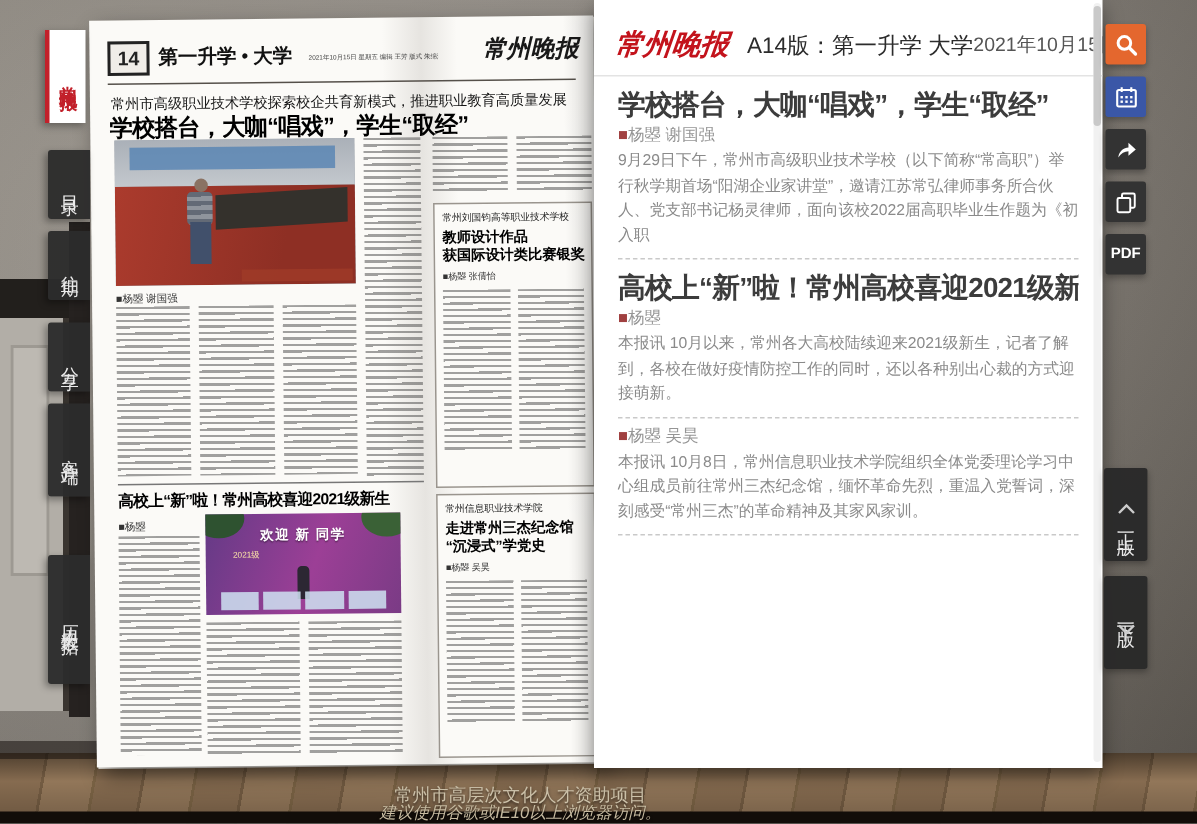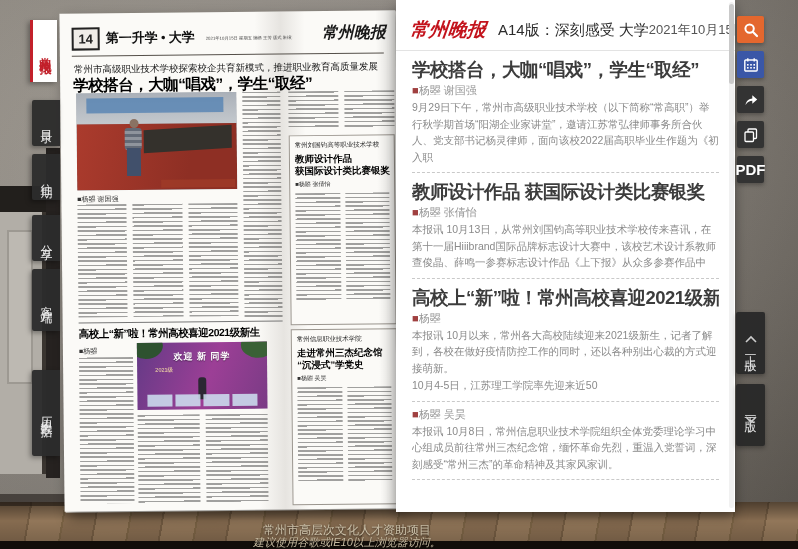"A14版：深刻感受 大学" div.r-edition { text: 深刻感受 -> 第一升学 }
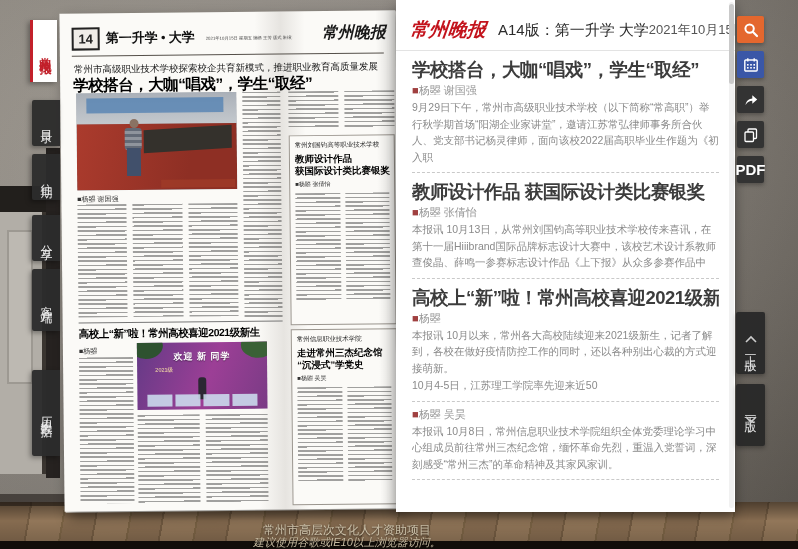"PDF" .b-pdf { font-size: 15px -> 10px }
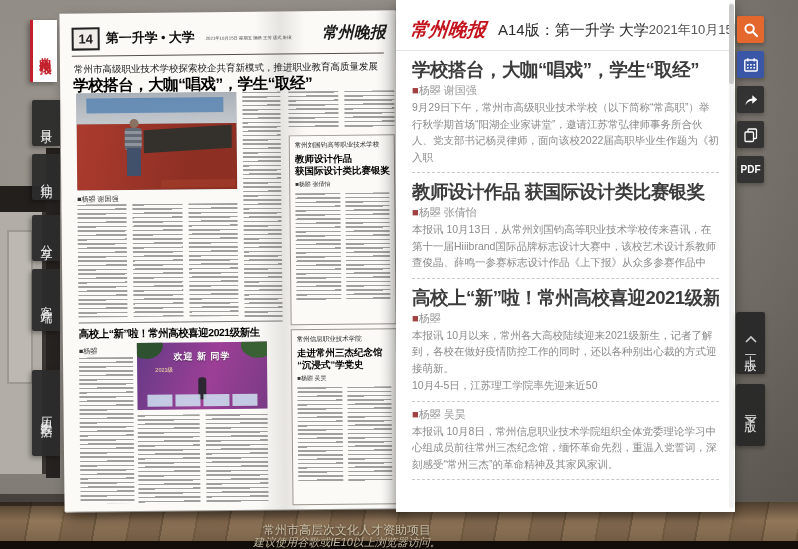"教师设计作品 获国际设计类比赛银奖" div.r-article { html: <div> <div>教师设计作品 获国际设计类比赛银奖</div> <div>■杨曌 张倩怡</div> <p>本报讯 10月13日，从常州刘国钧高等职业技术学校传来喜讯，在第十一届Hiiibrand国际品牌标志设计大赛中，该校艺术设计系教师查俊晶、薛鸣一参赛标志设计作品《上下报》从众多参赛作品中</p> </div> -> none }
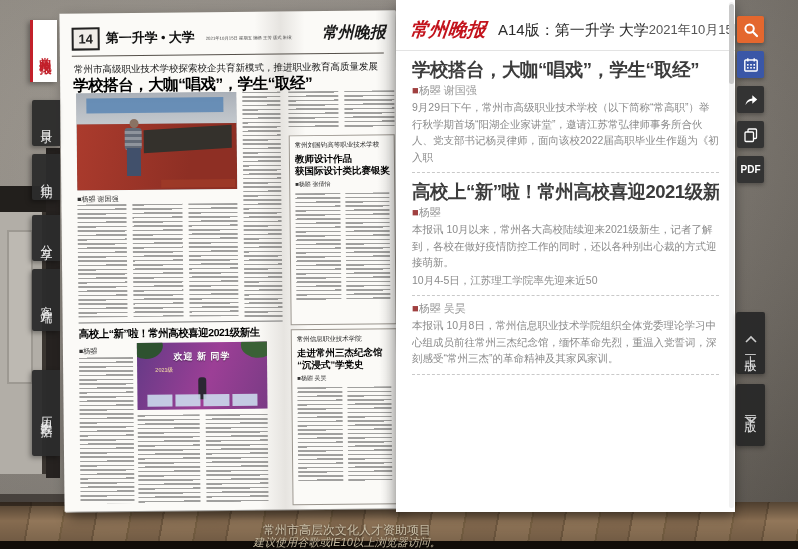"10月4-5日，江苏理工学院率先迎来近50" p.r-excerpt { html: <p>10月4-5日，江苏理工学院率先迎来近50</p> -> none }
